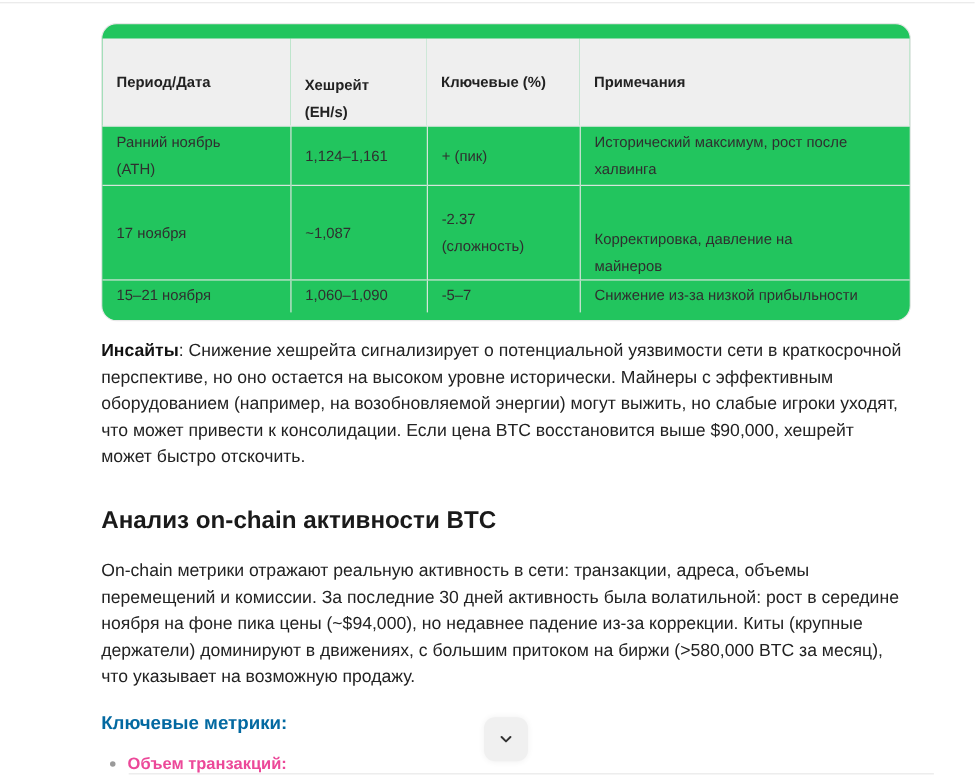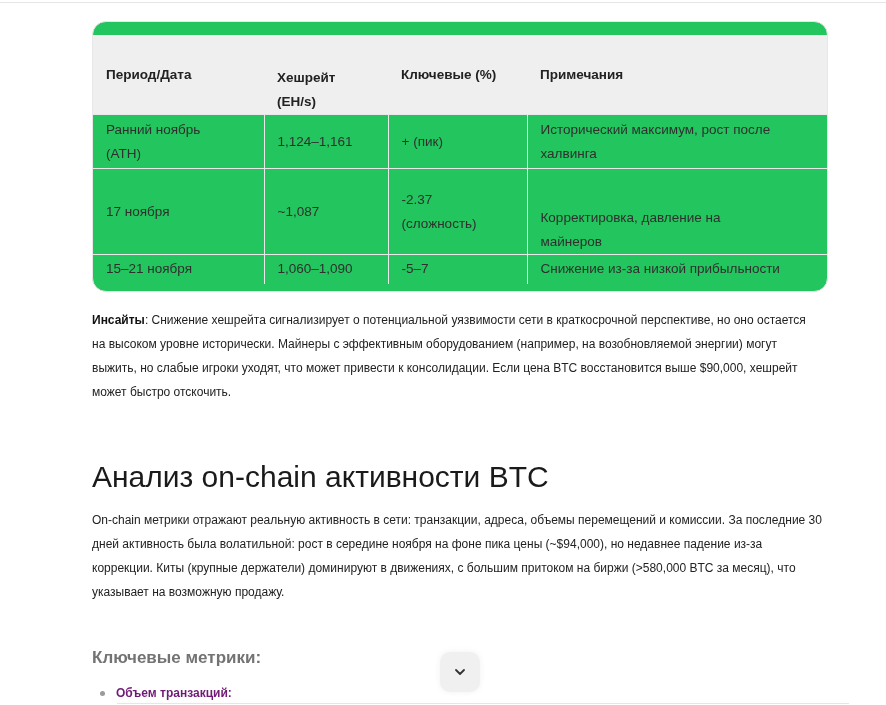"Инсайты: Снижение хешрейта сигнализирует" .para { font-size: 12px -> 16px }
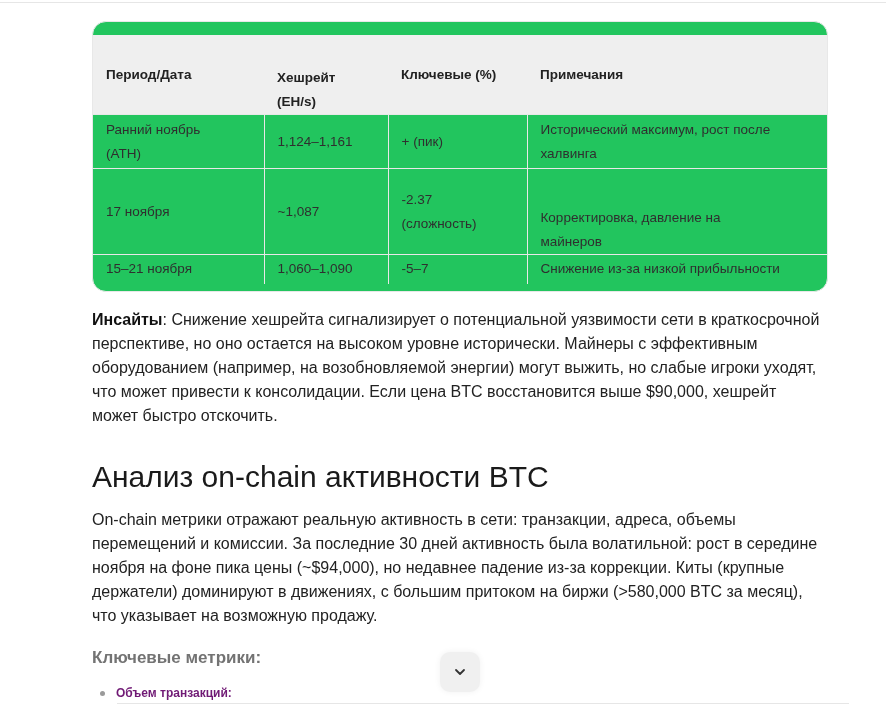"Анализ on-chain активности BTC" .h2 { font-size: 30px -> 22px; font-weight: normal -> bold }
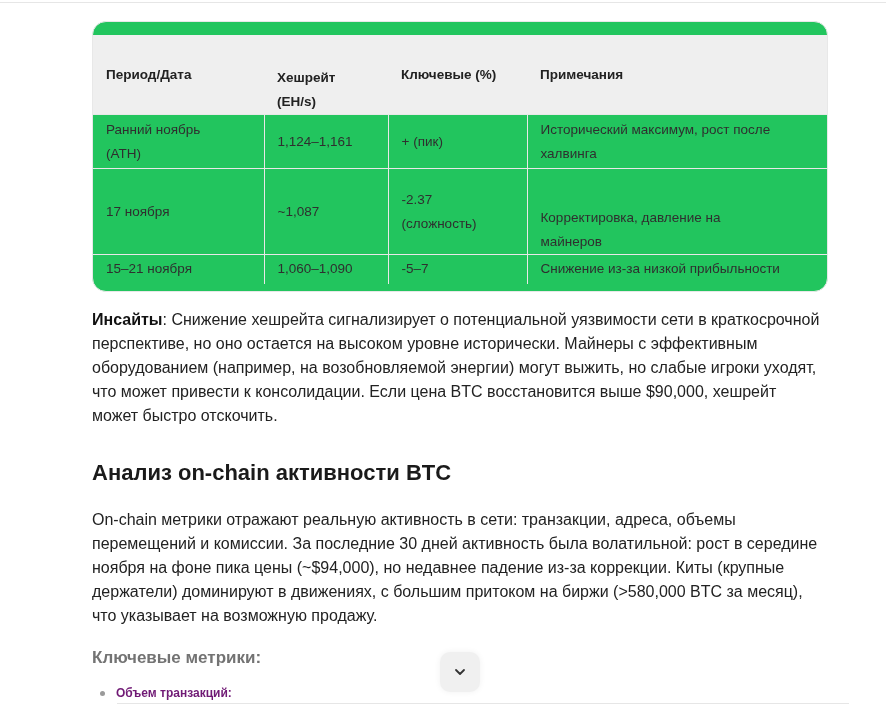"Ключевые метрики:" .h3 { color: #737373 -> #0369a1 }
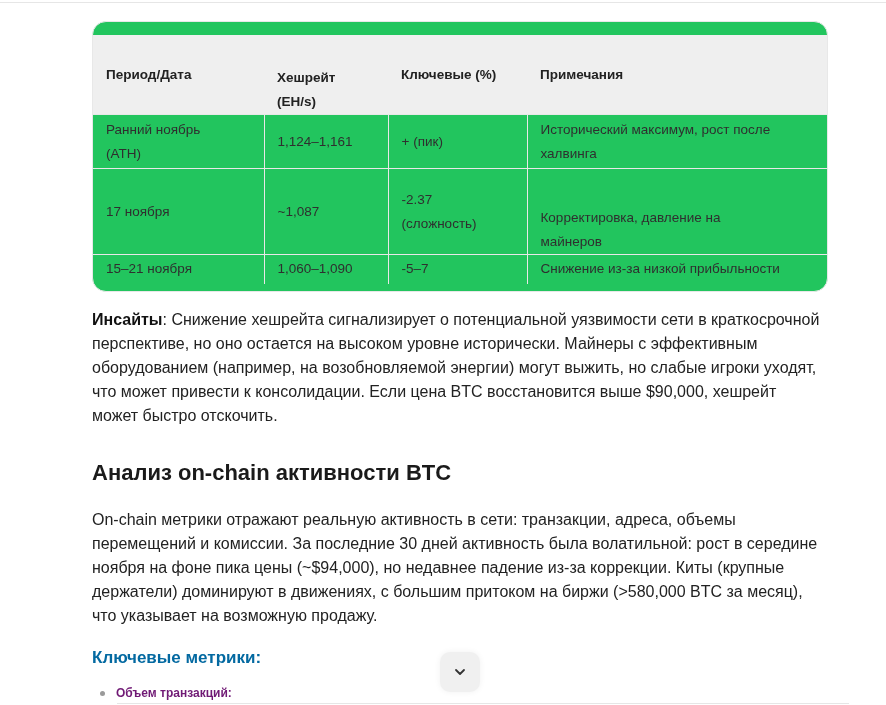"Объем транзакций:" .list-item { color: #701a75 -> #ec4899; font-size: 12px -> 15px }
